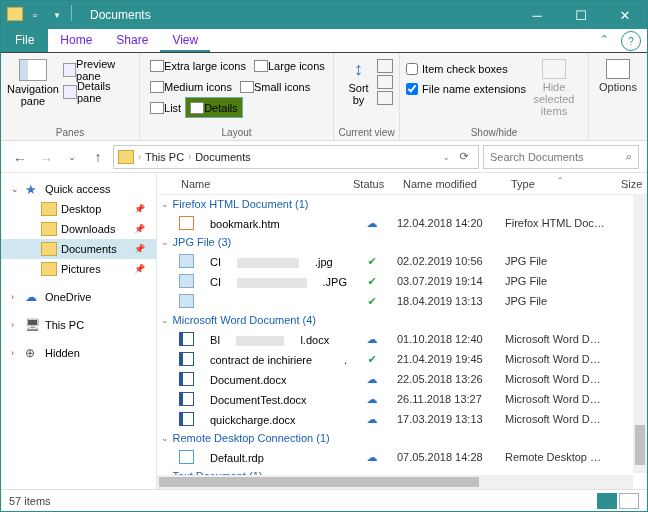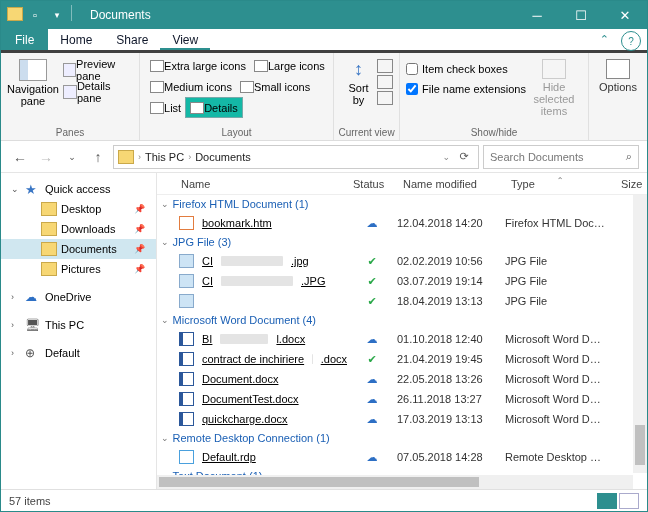"File" .menubar { border-bottom: 3px solid #404040 -> 1px solid #404040 }
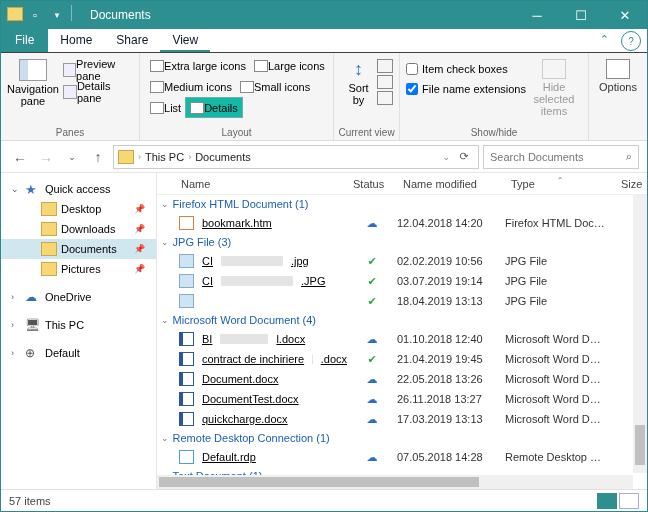"Home" .menubar .tab { color: #0f172a -> #6d28d9 }
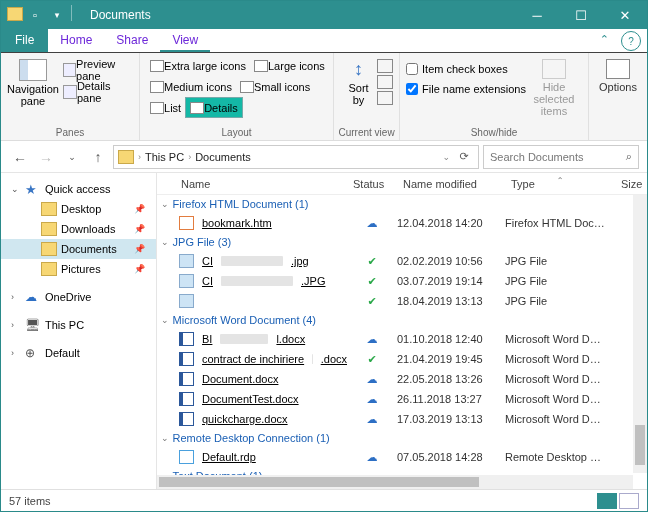"Details" .layout-item.sel { background: #14b8a6 -> #4d7c0f }
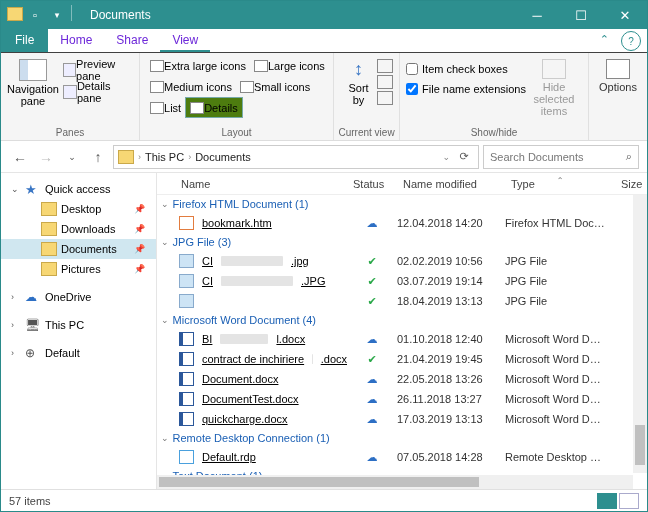"bookmark.htm" .row .rn { align-items: center -> flex-end; gap: 8px -> 16px; text-decoration: underline -> none }
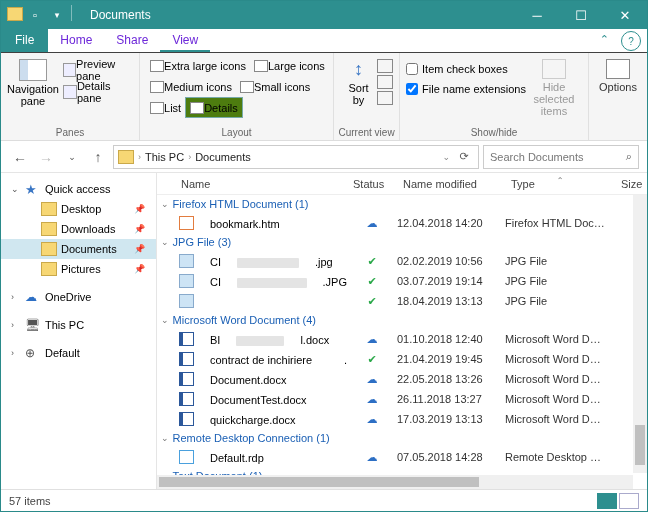"Default" span { text: Default -> Hidden }
